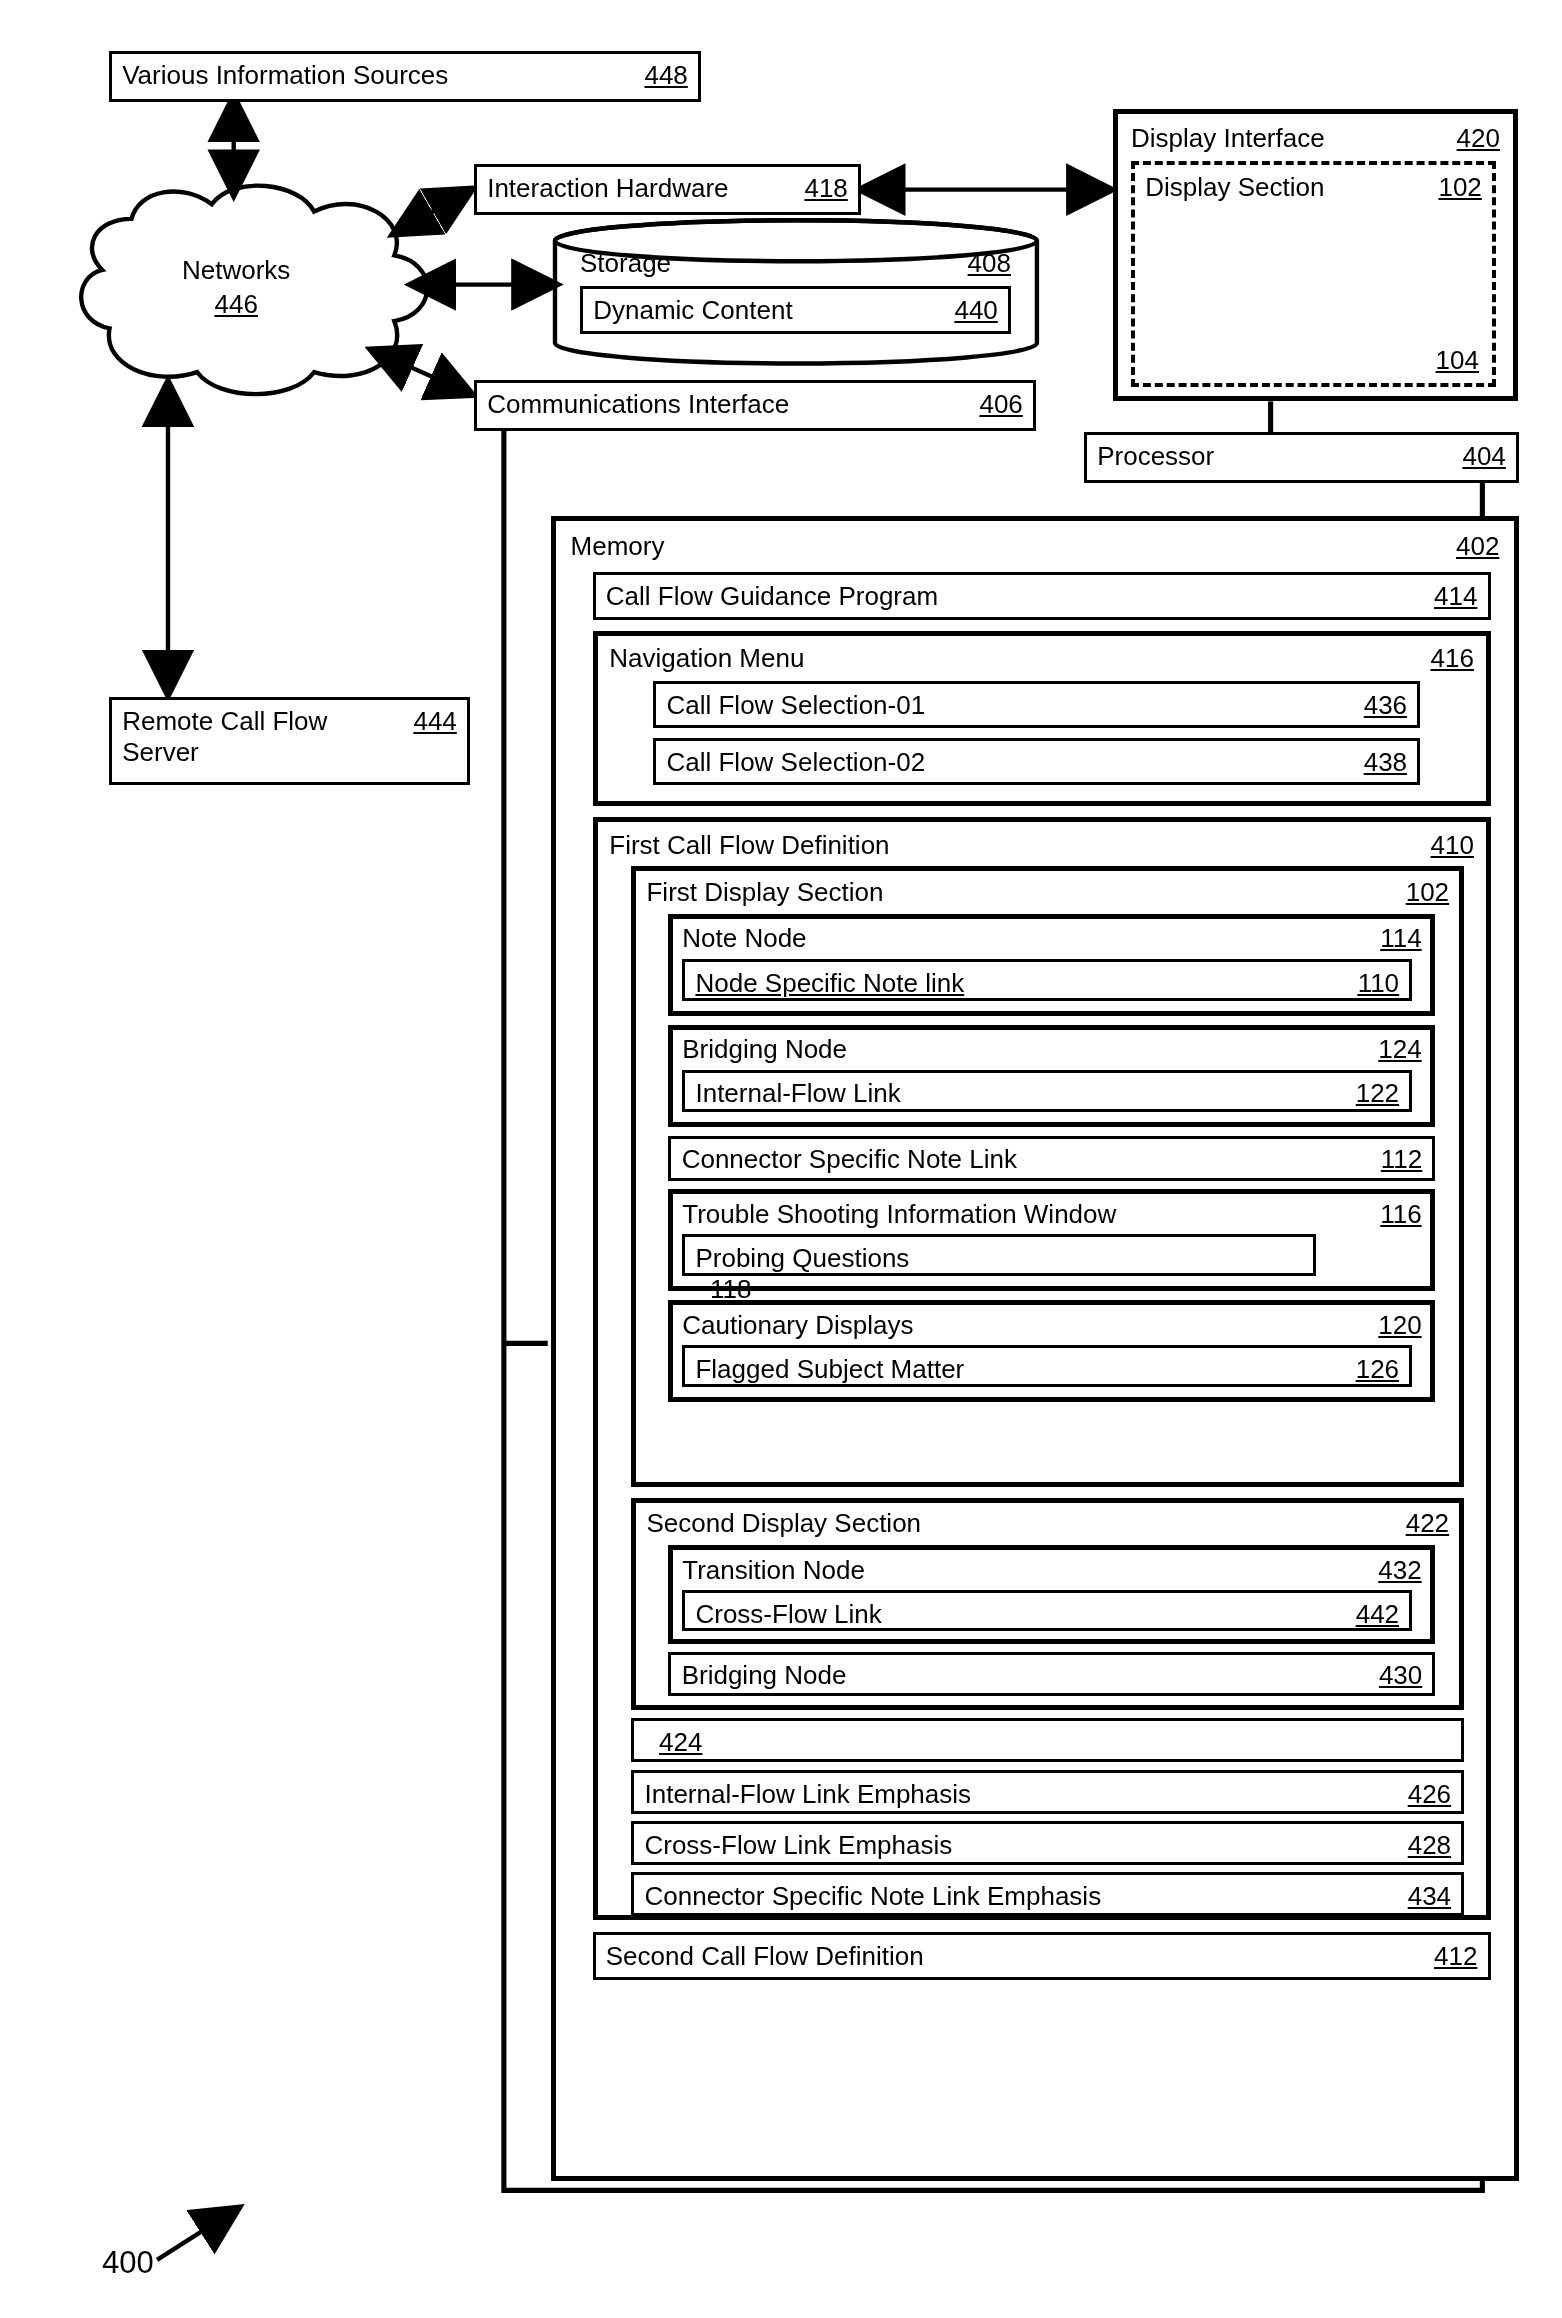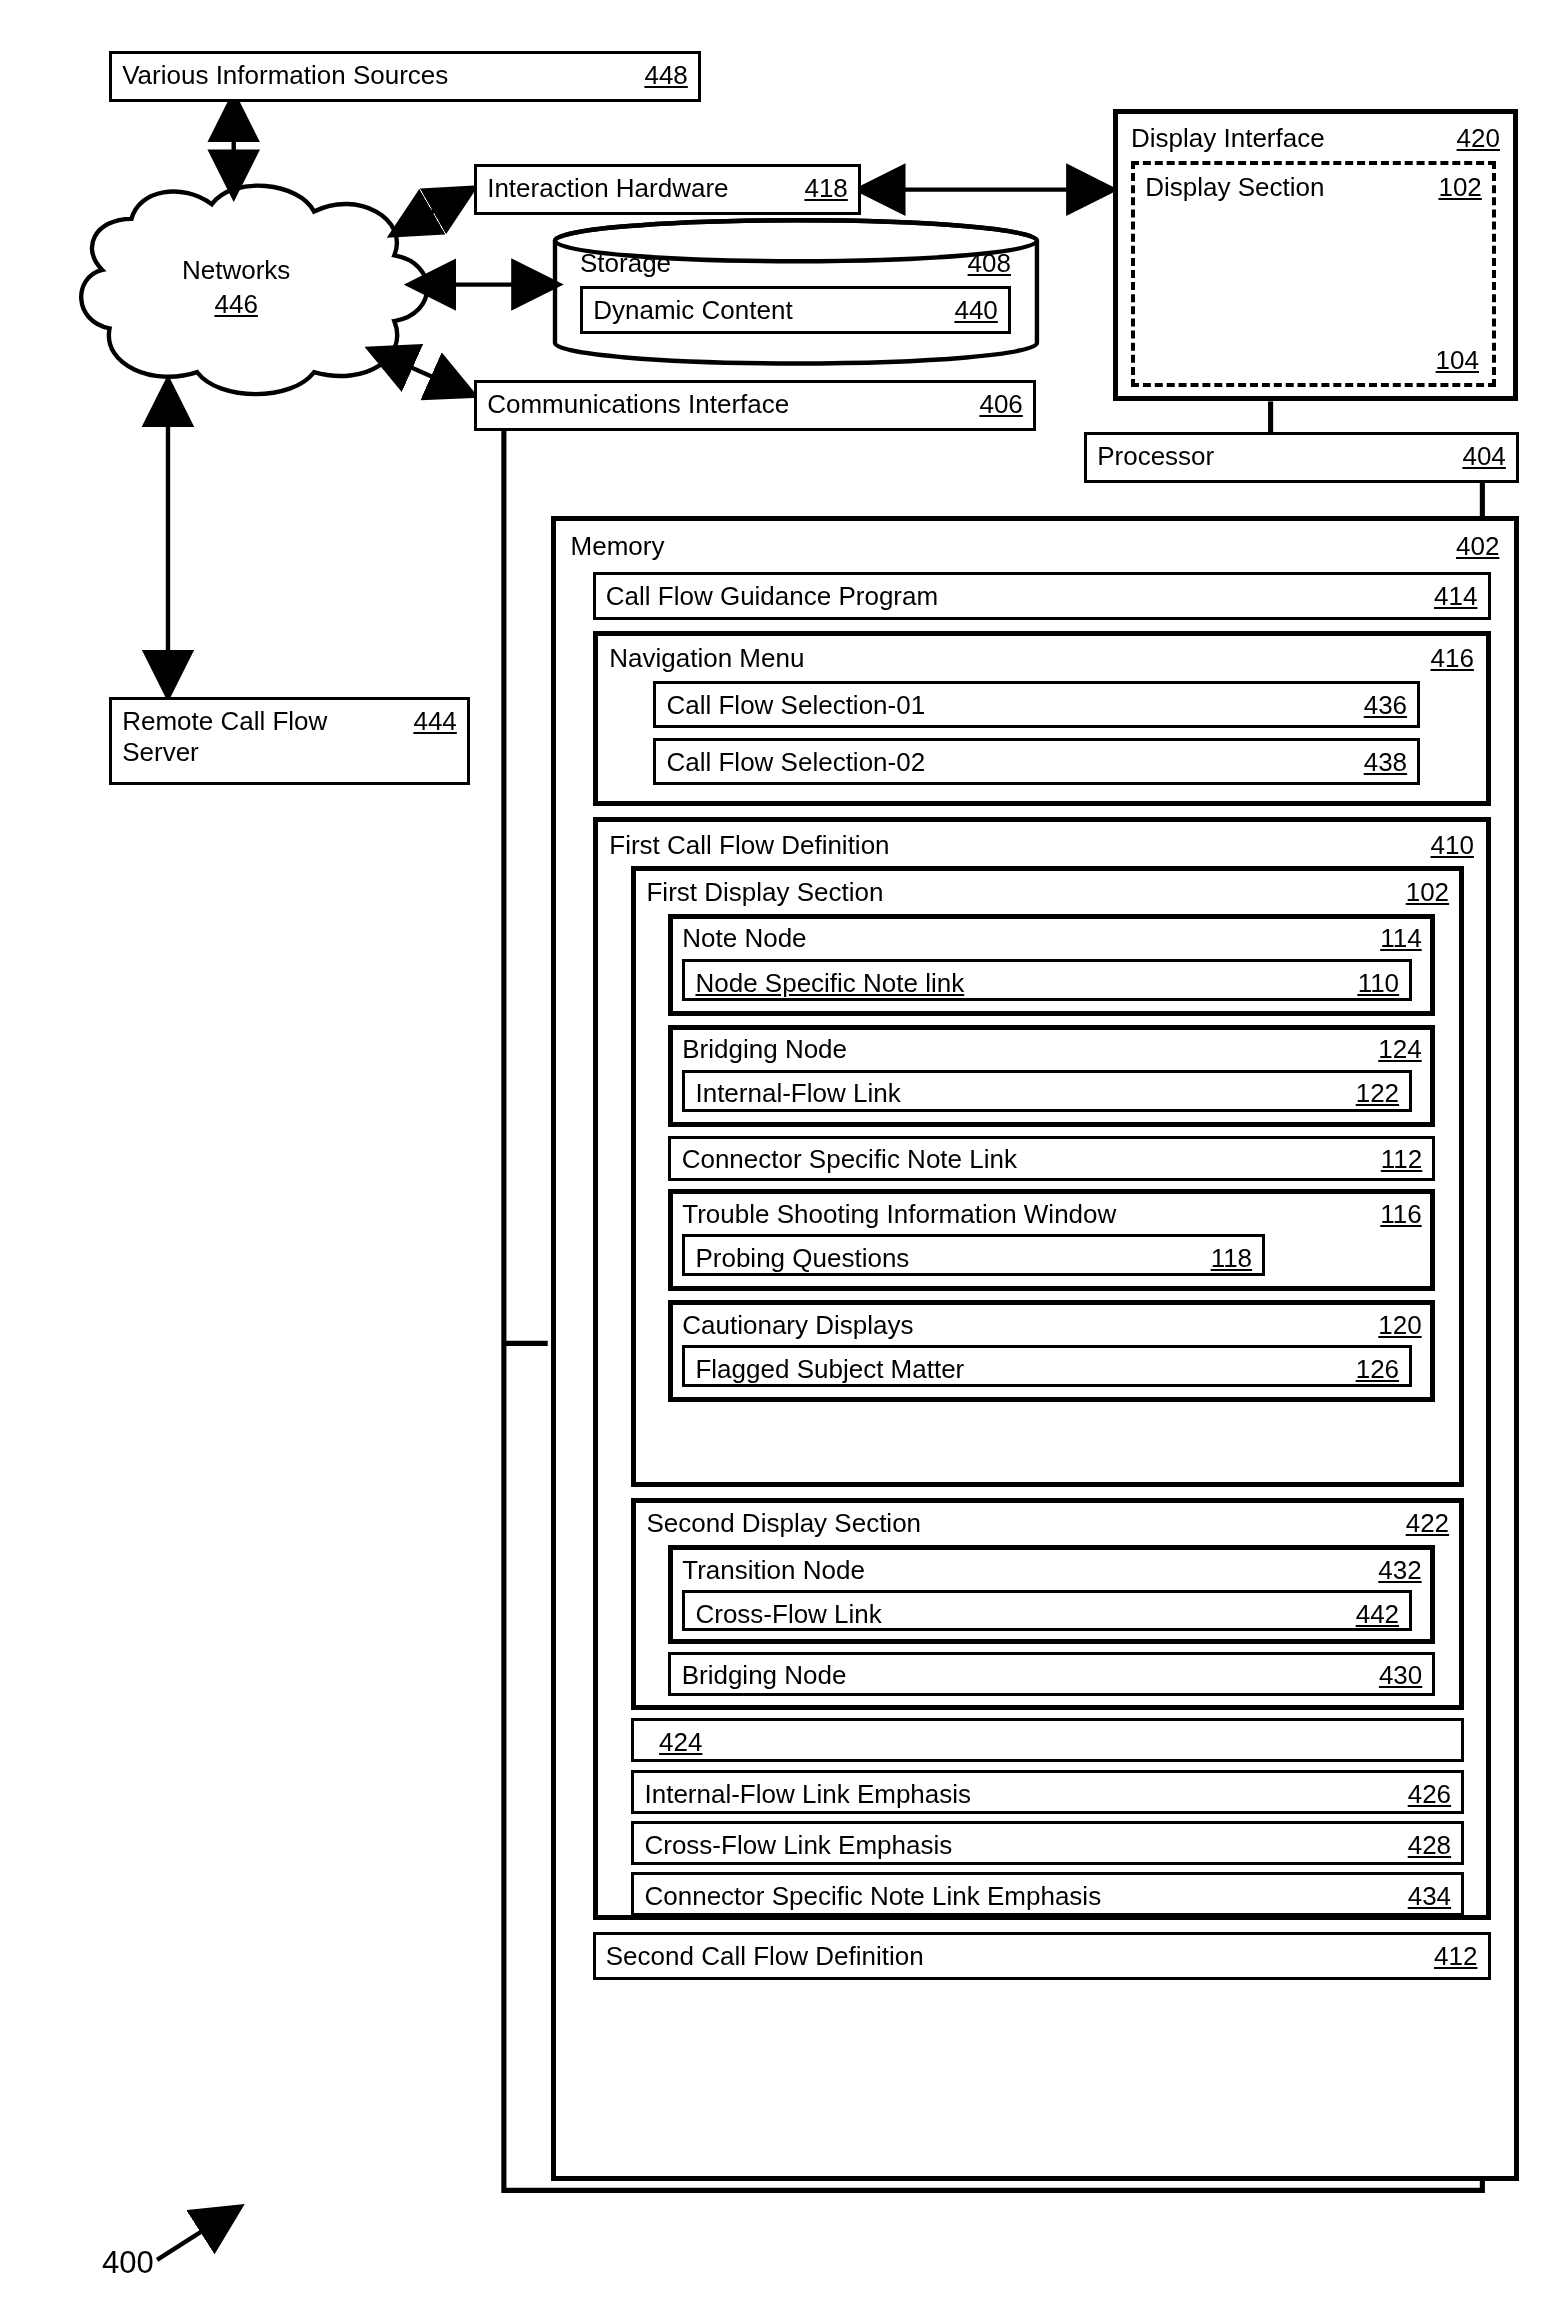"Probing Questions" div.box { flex-direction: none -> column; width: 583px -> 634px }
